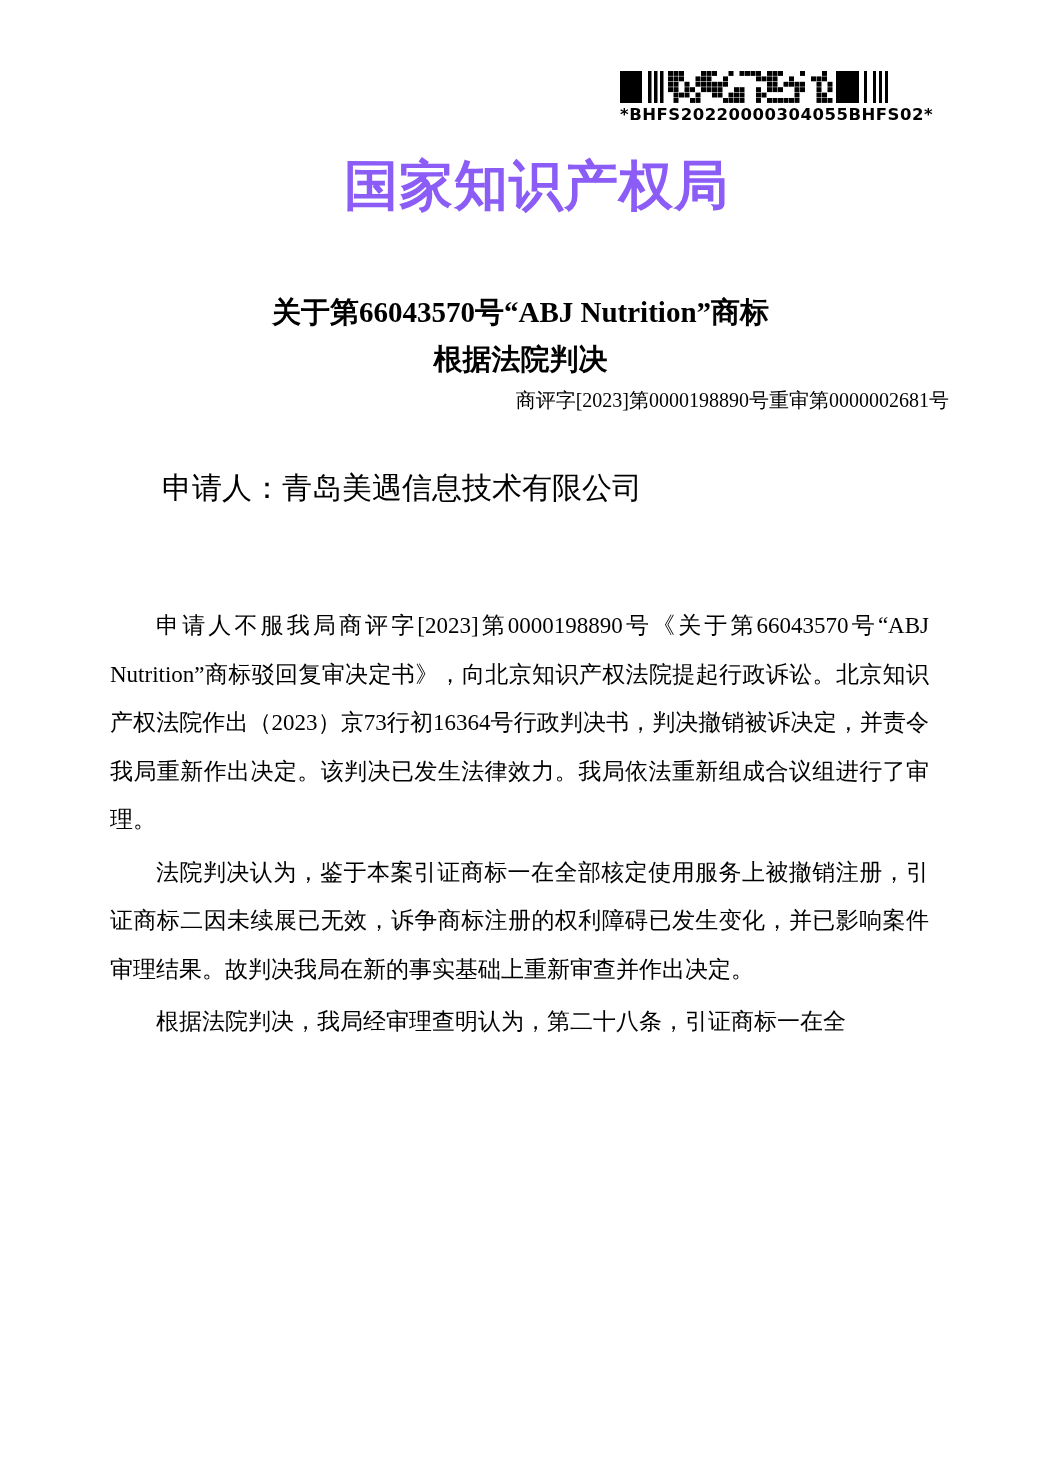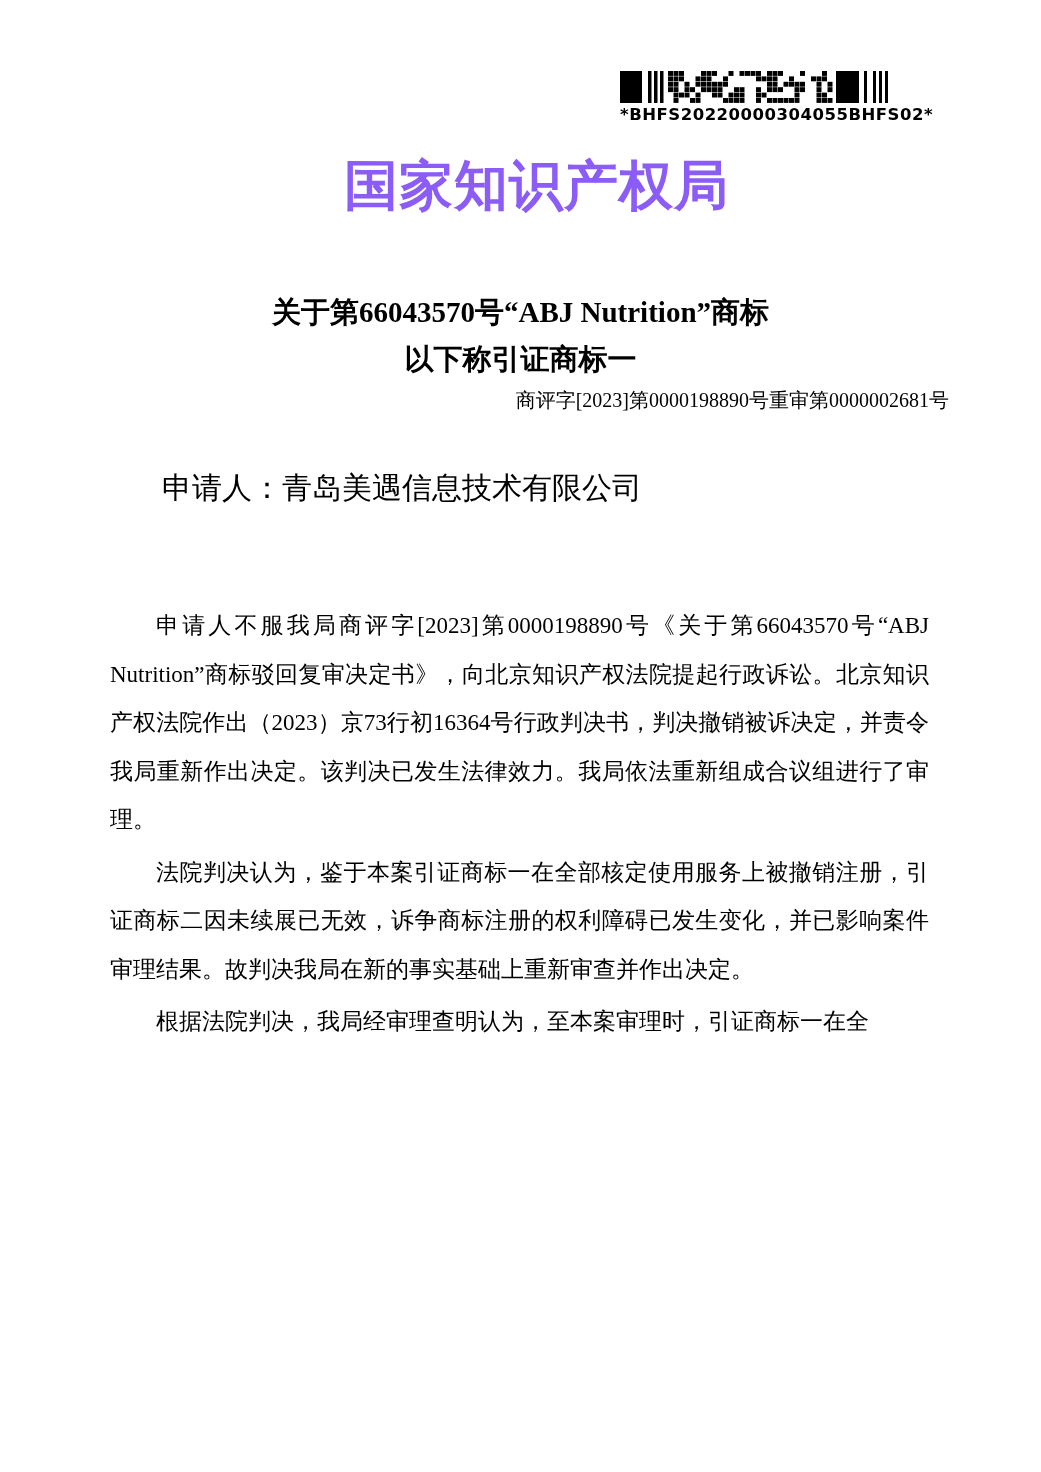"以下称引证商标一" div { text: 以下称引证商标一 -> 根据法院判决 }
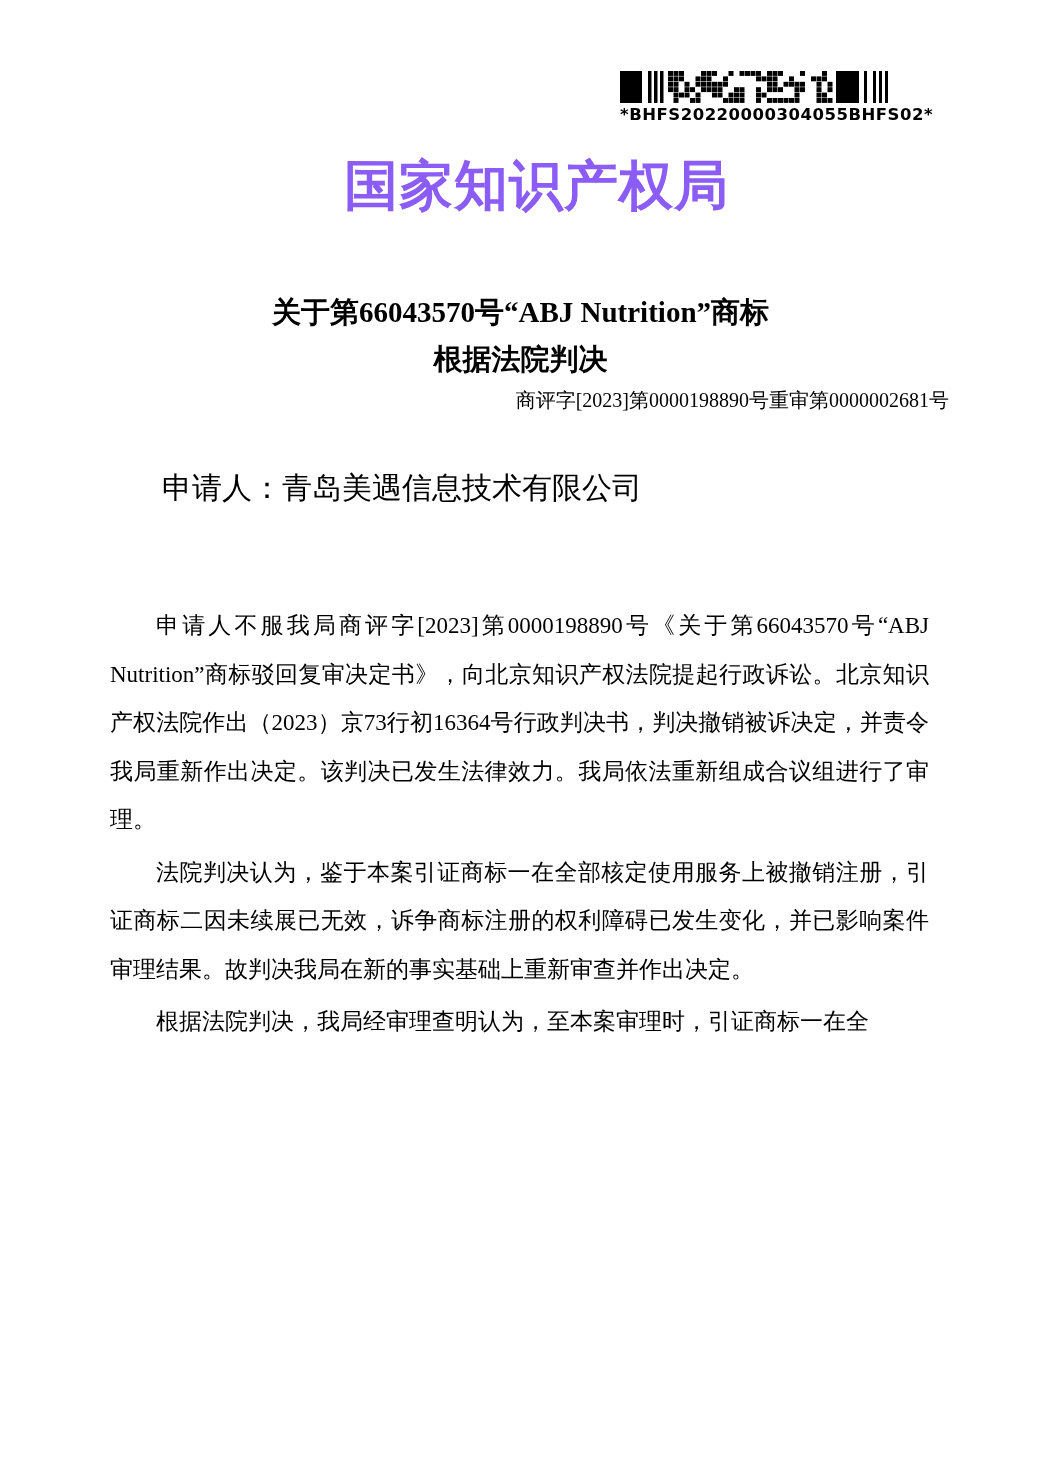"根据法院判决，我局经审理查明认为，至本案审理时，引证商标一在全" p { text: 至本案审理时 -> 第二十八条 }
